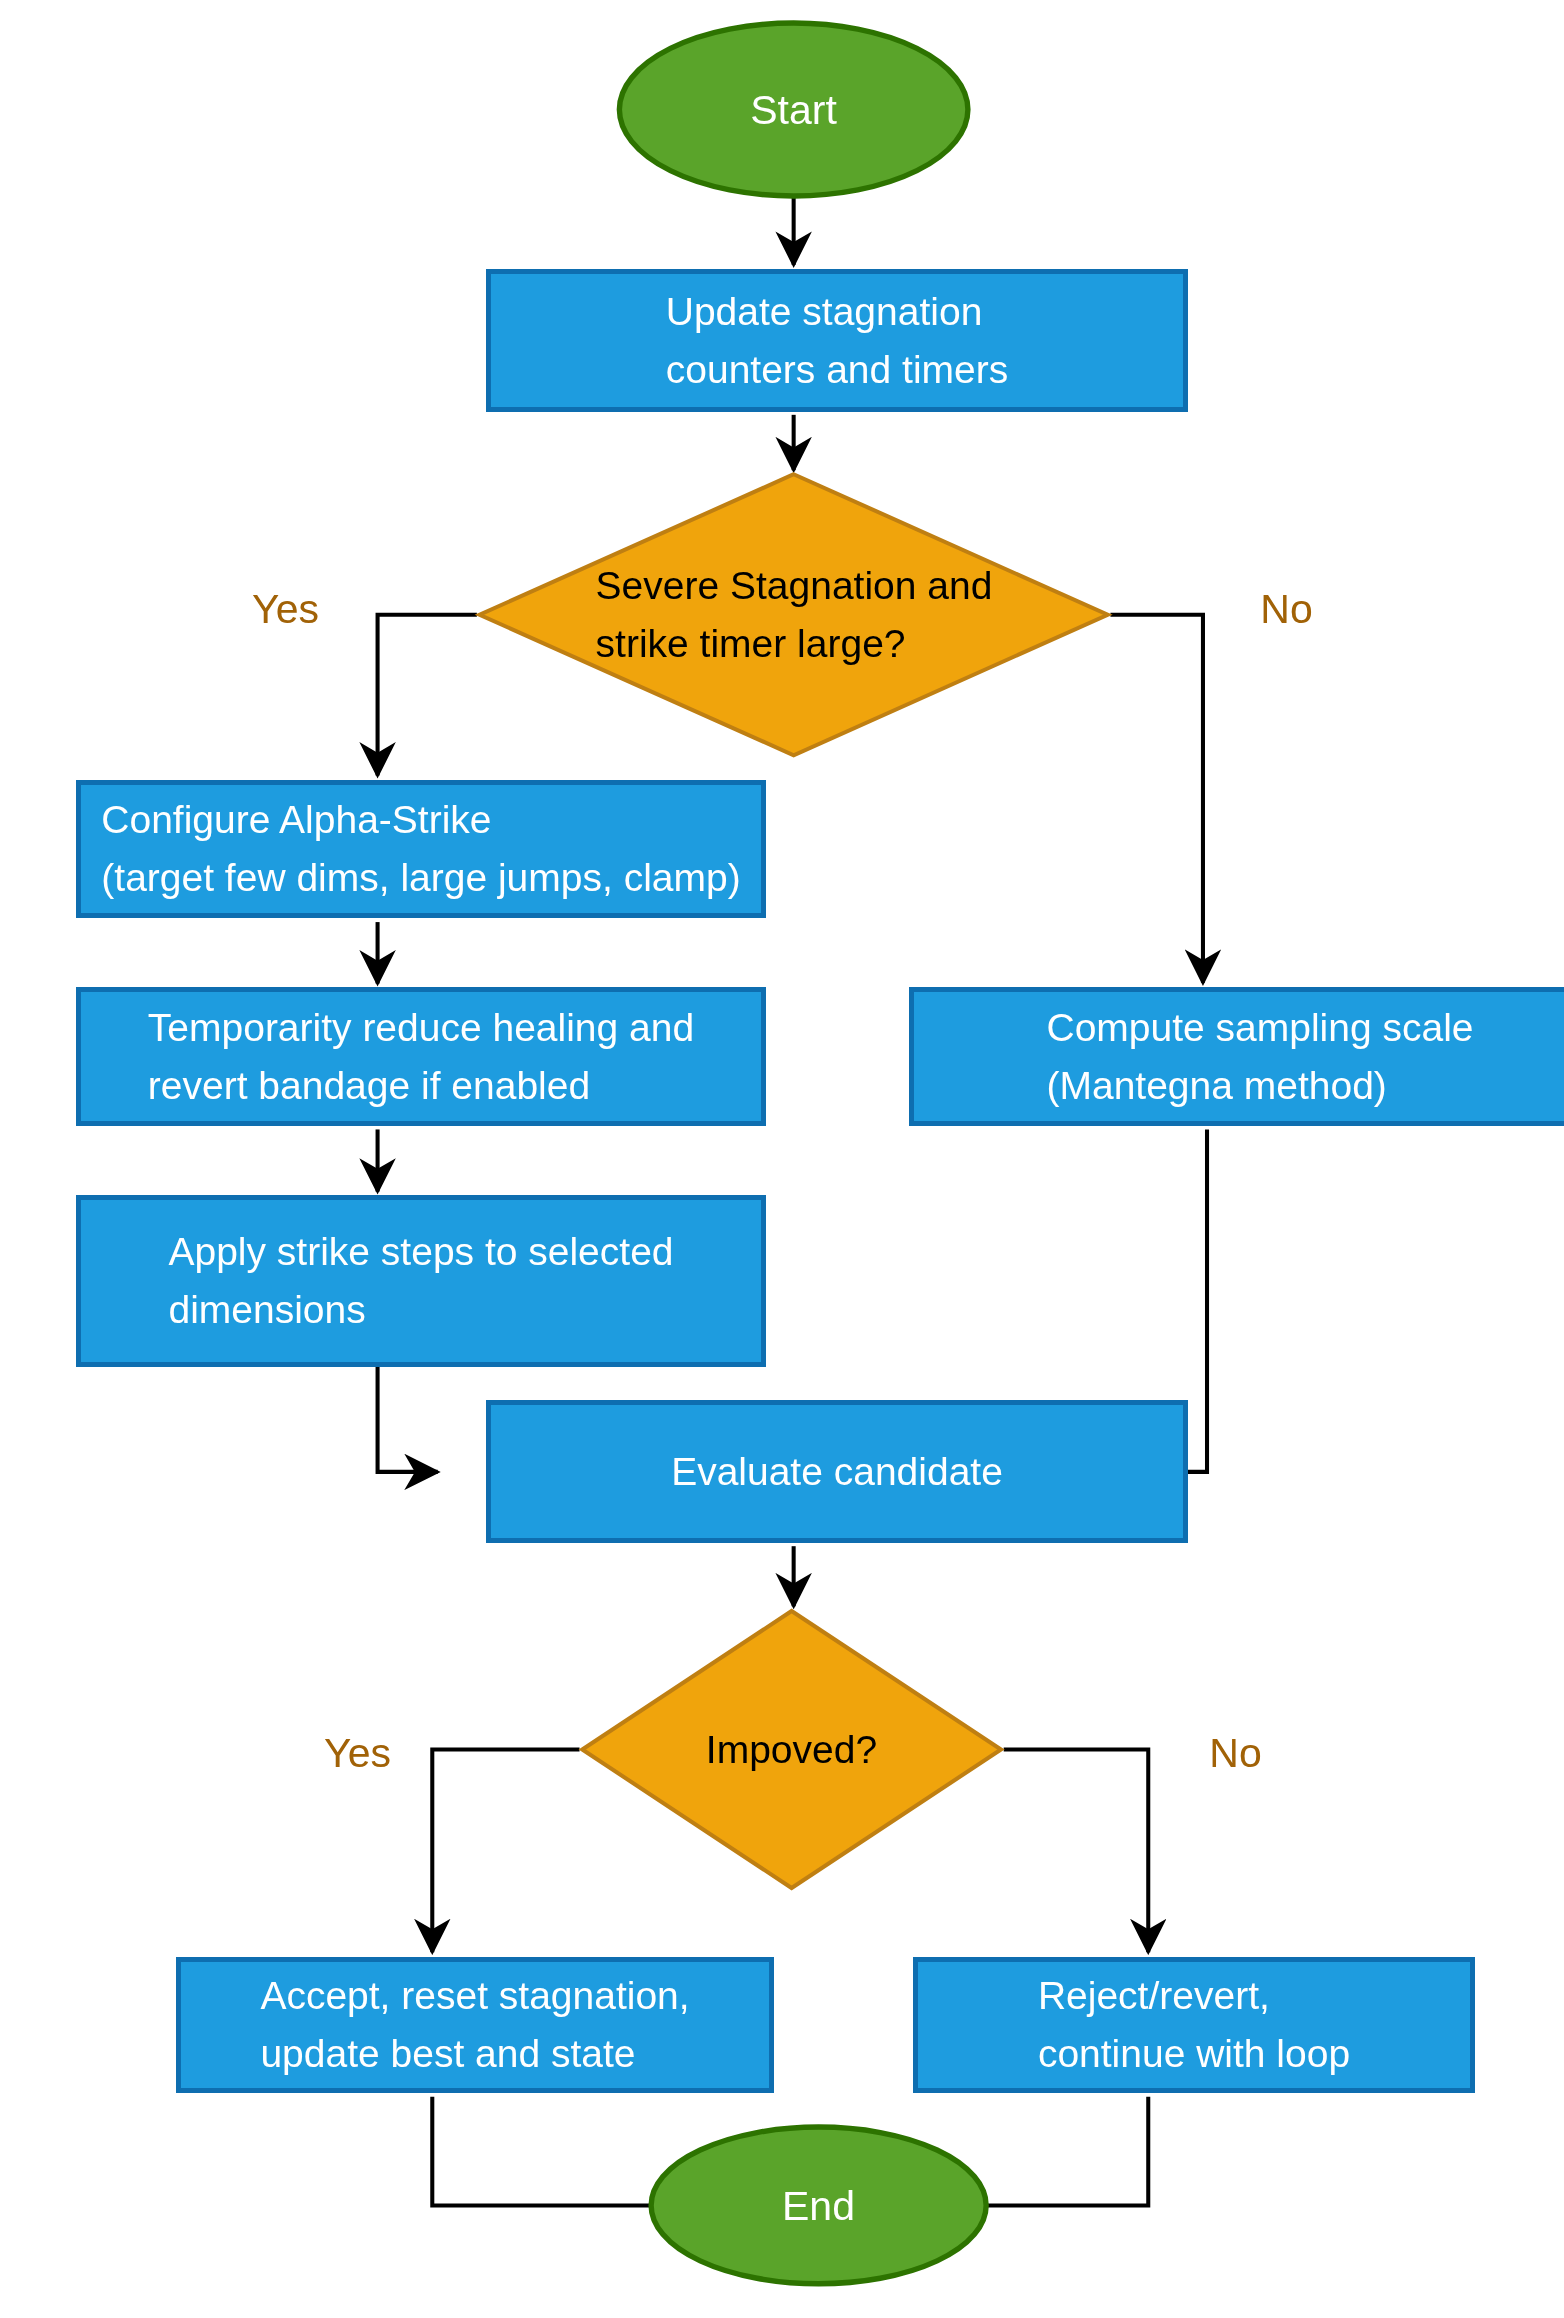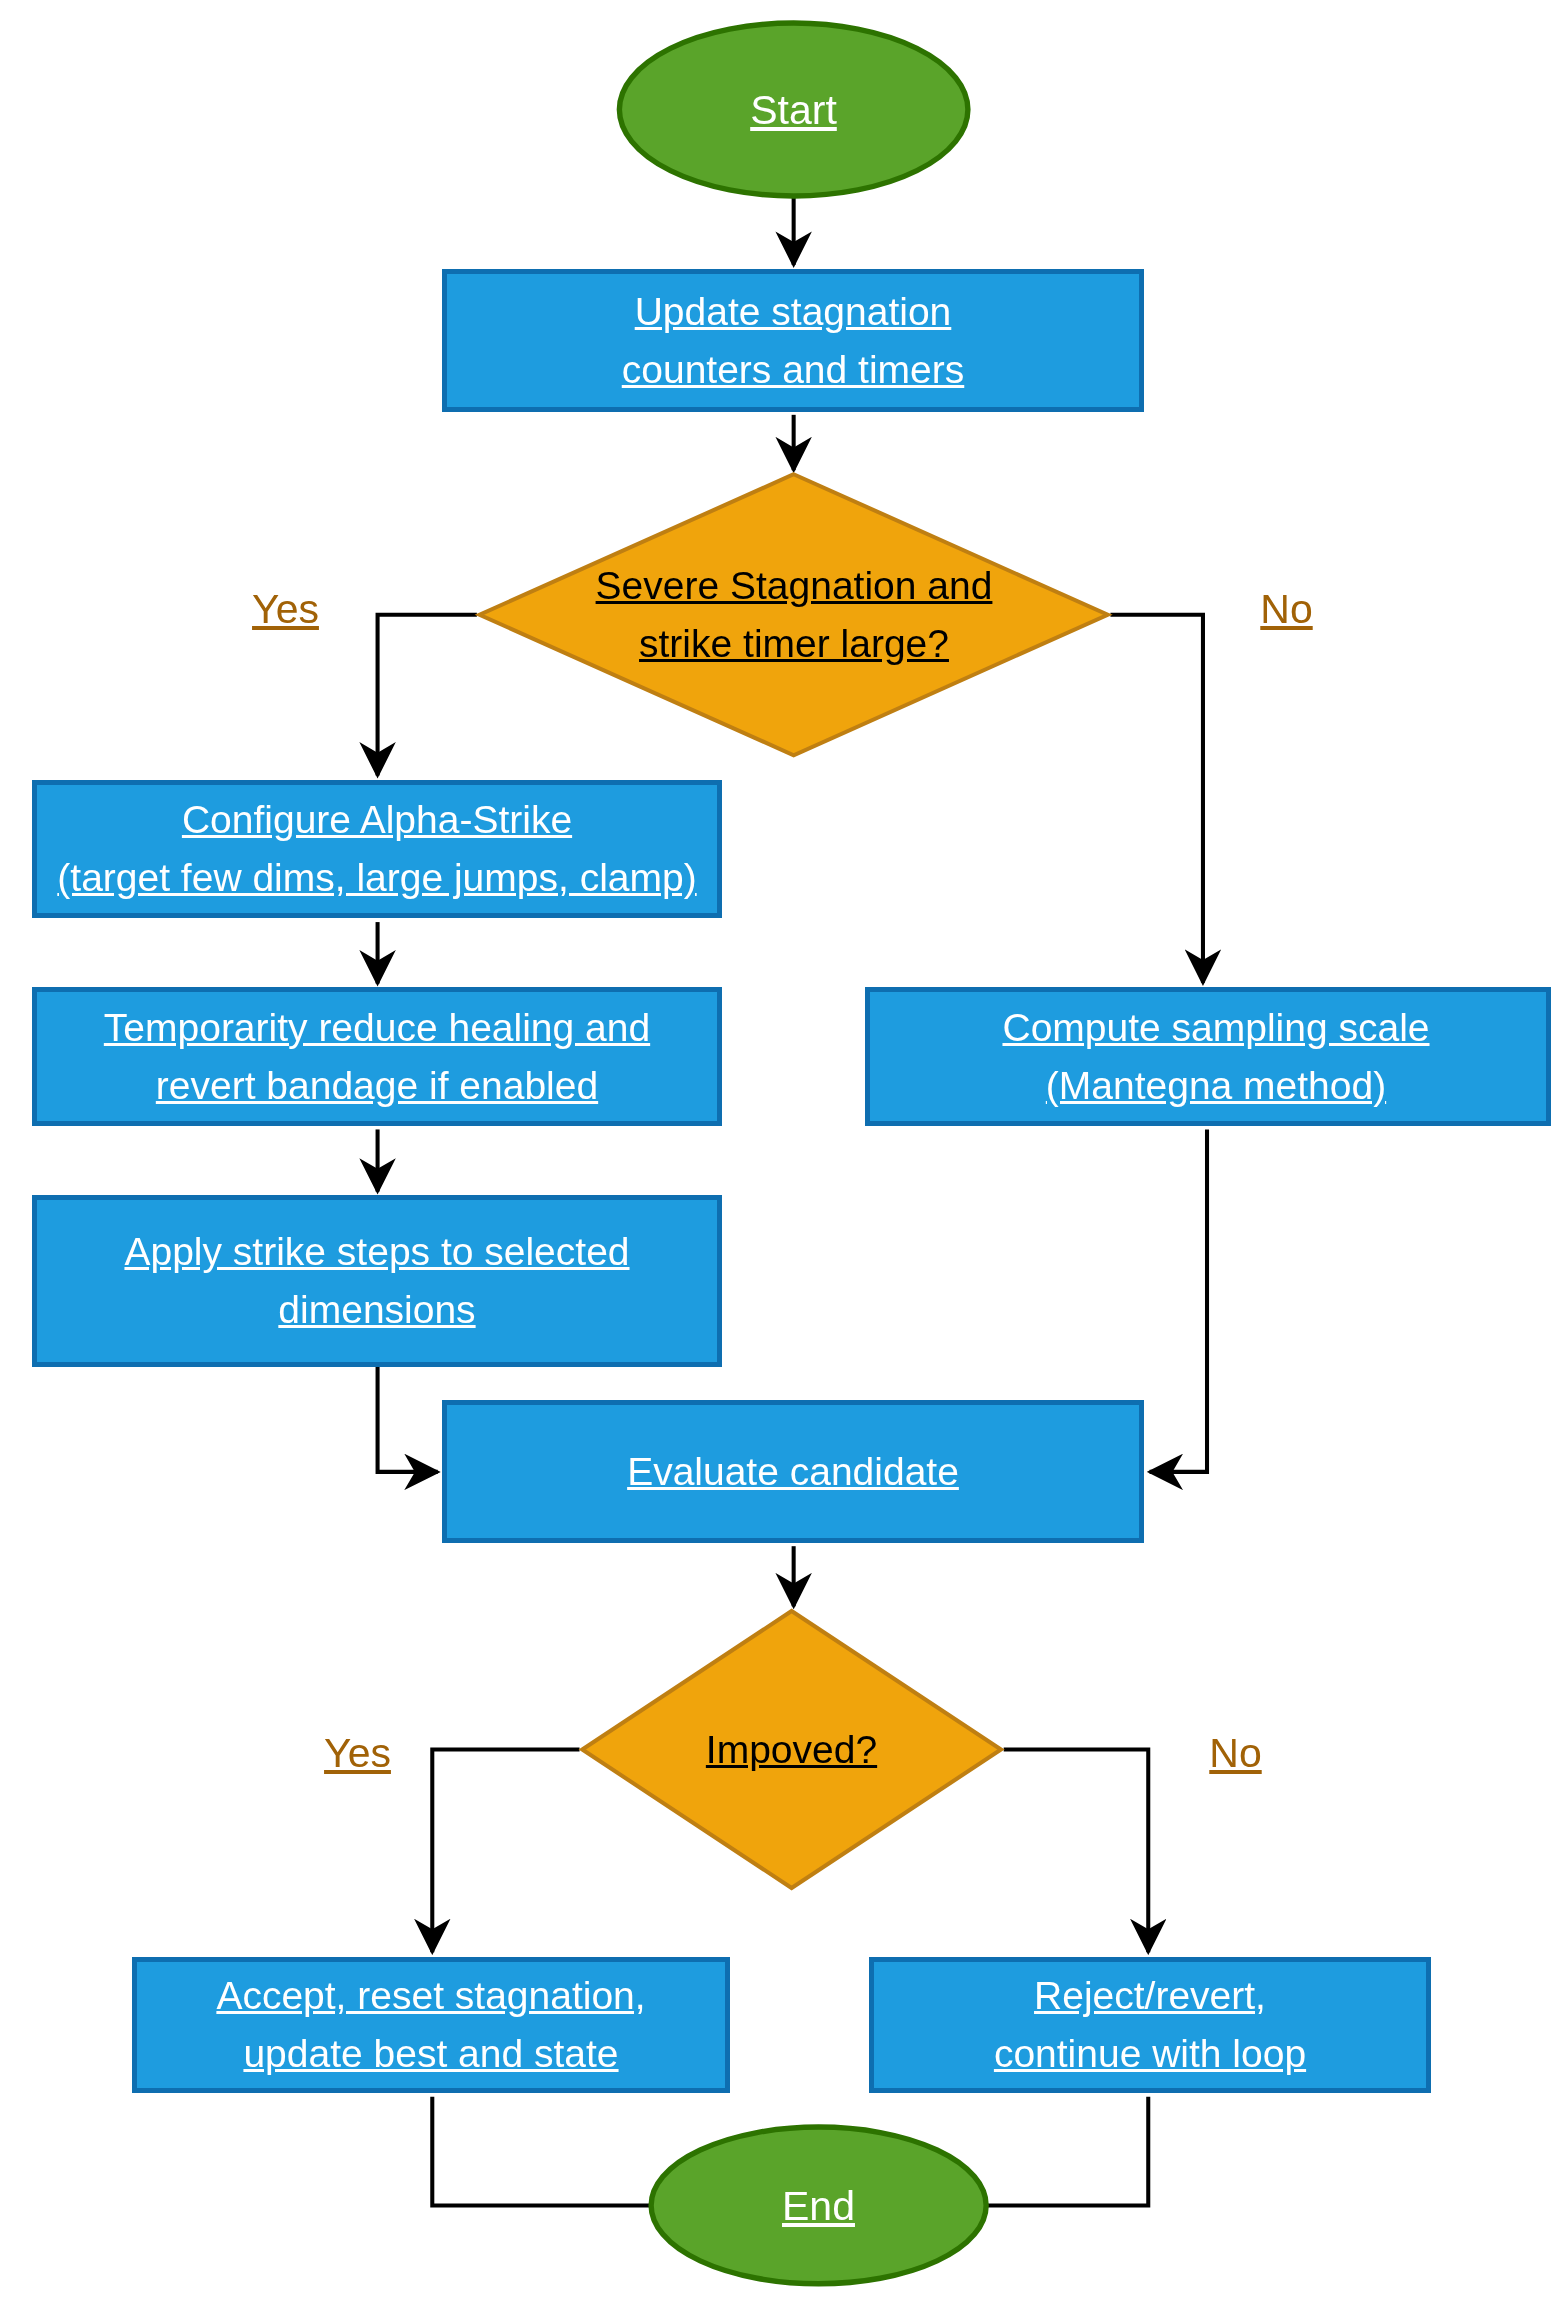"Start" .label { text-align: center -> none; text-decoration: underline -> none }
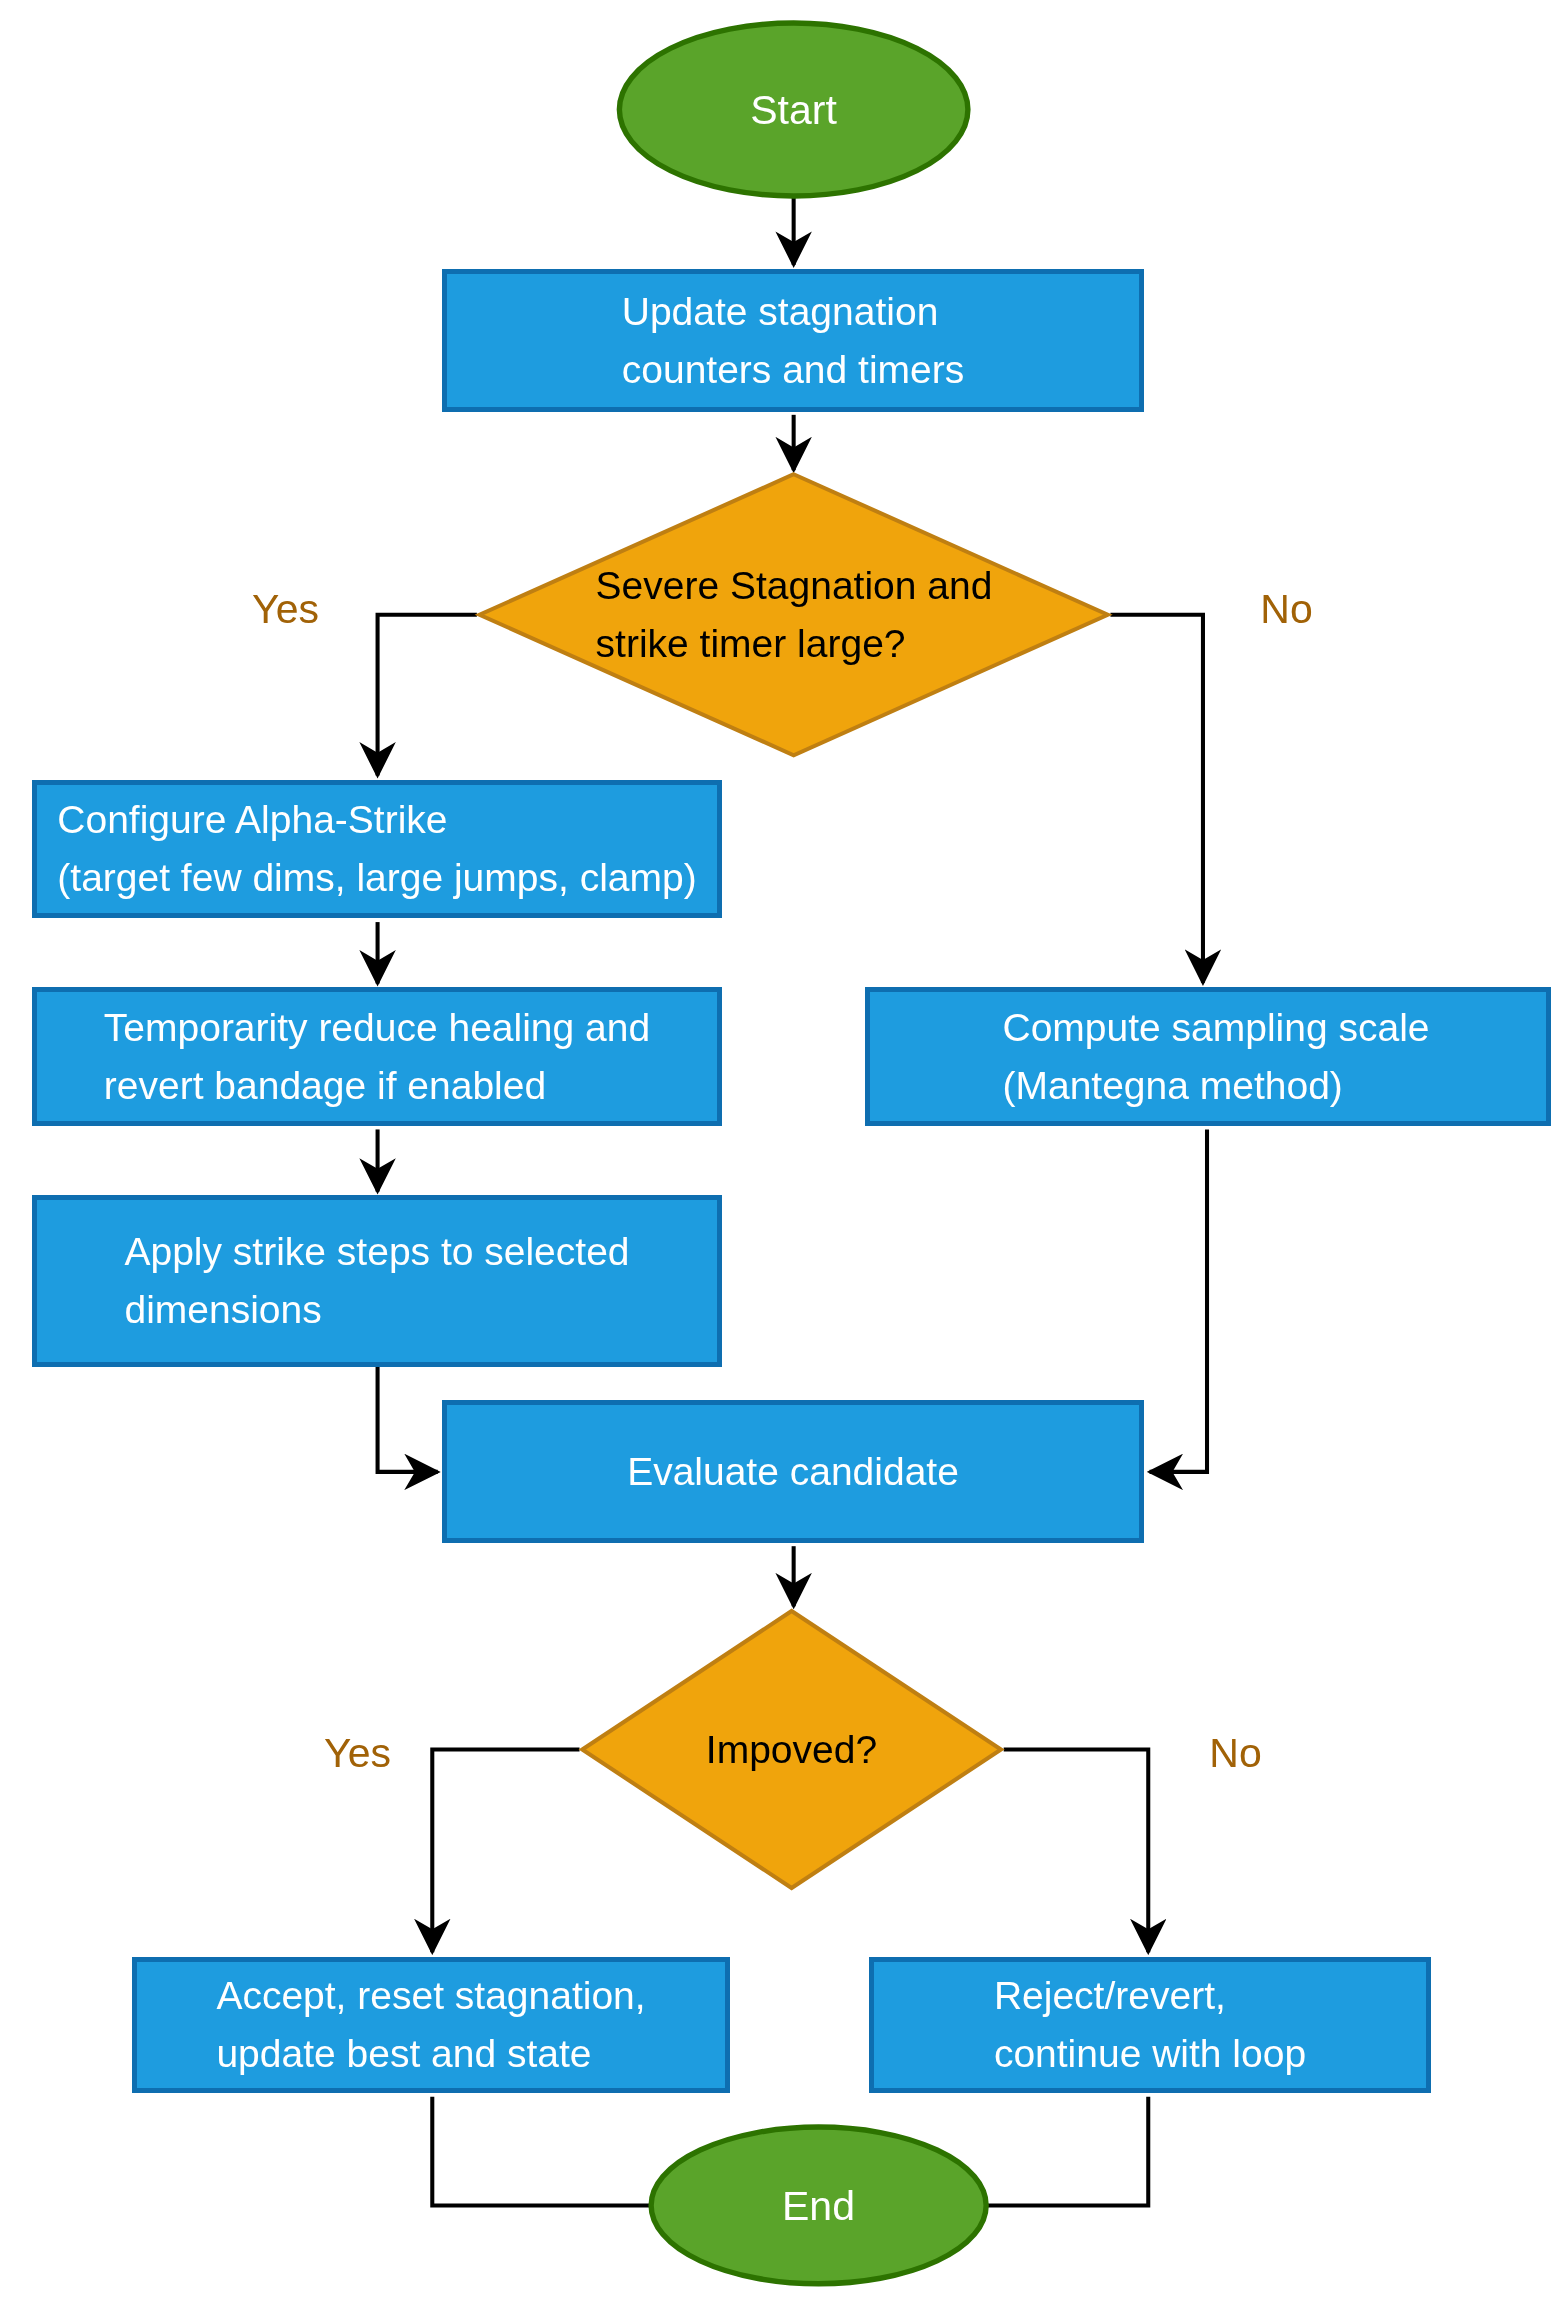"Update stagnation" .process { margin-left: none -> 44px }
